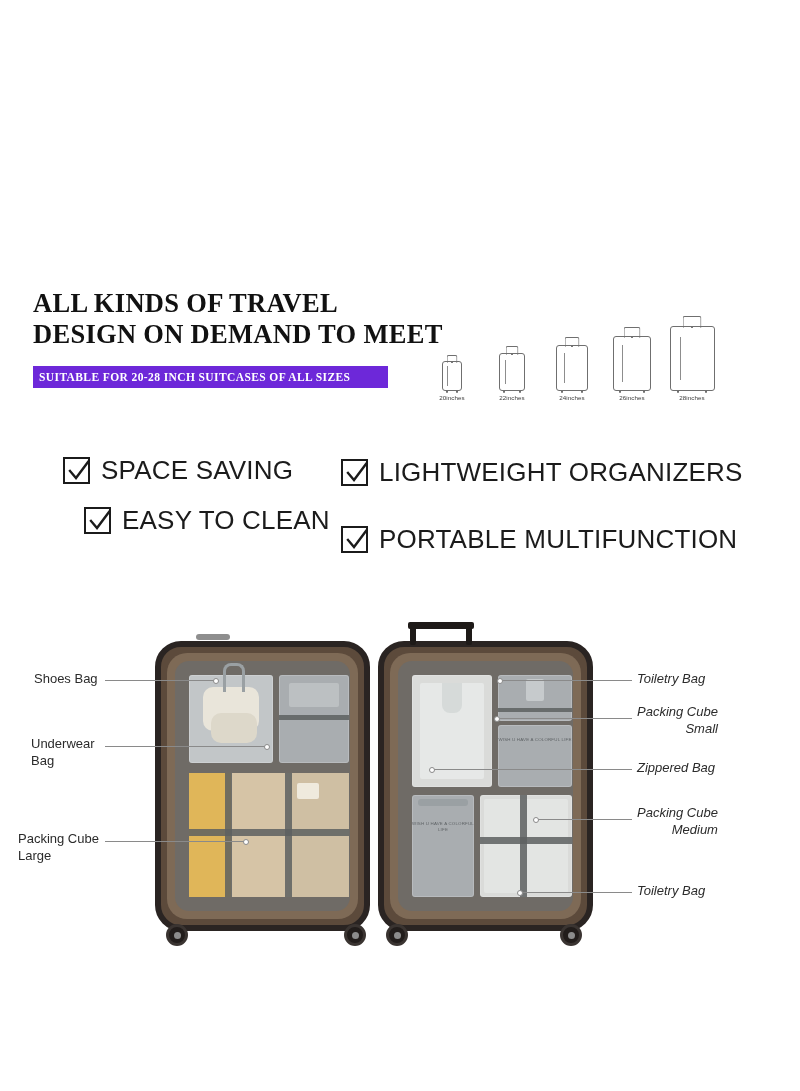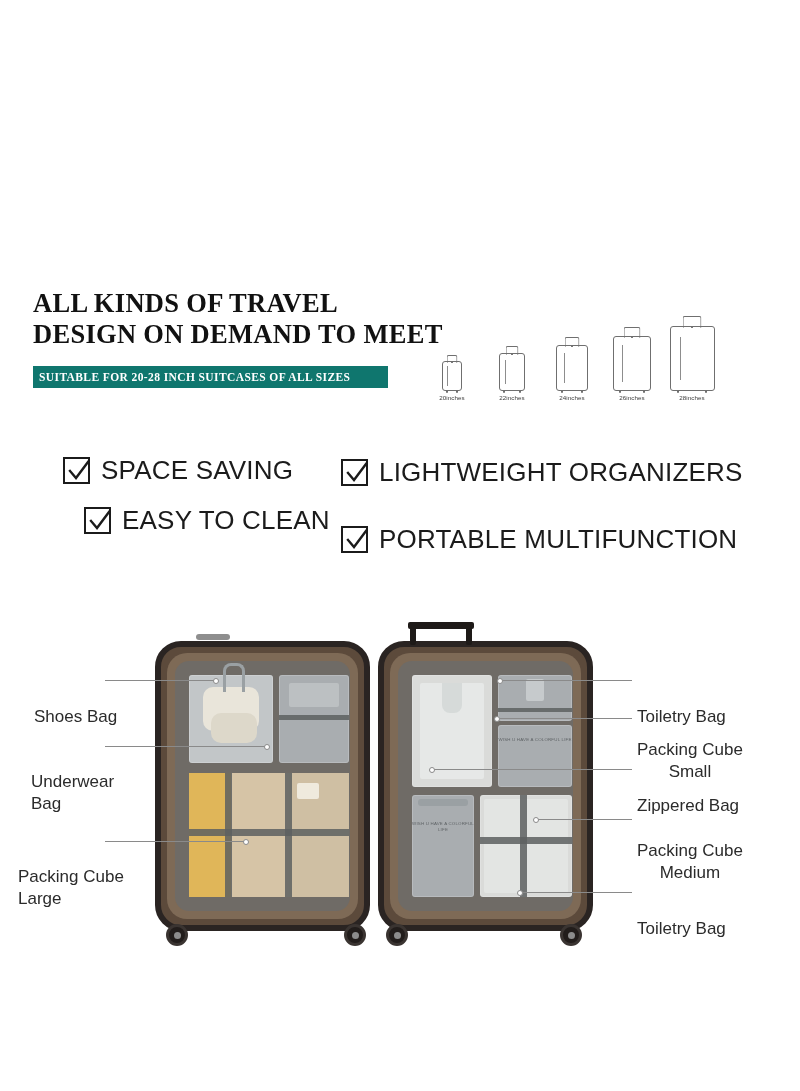"SUITABLE FOR 20-28 INCH SUITCASES" .subbar { background: #0f766e -> #6d28d9 }
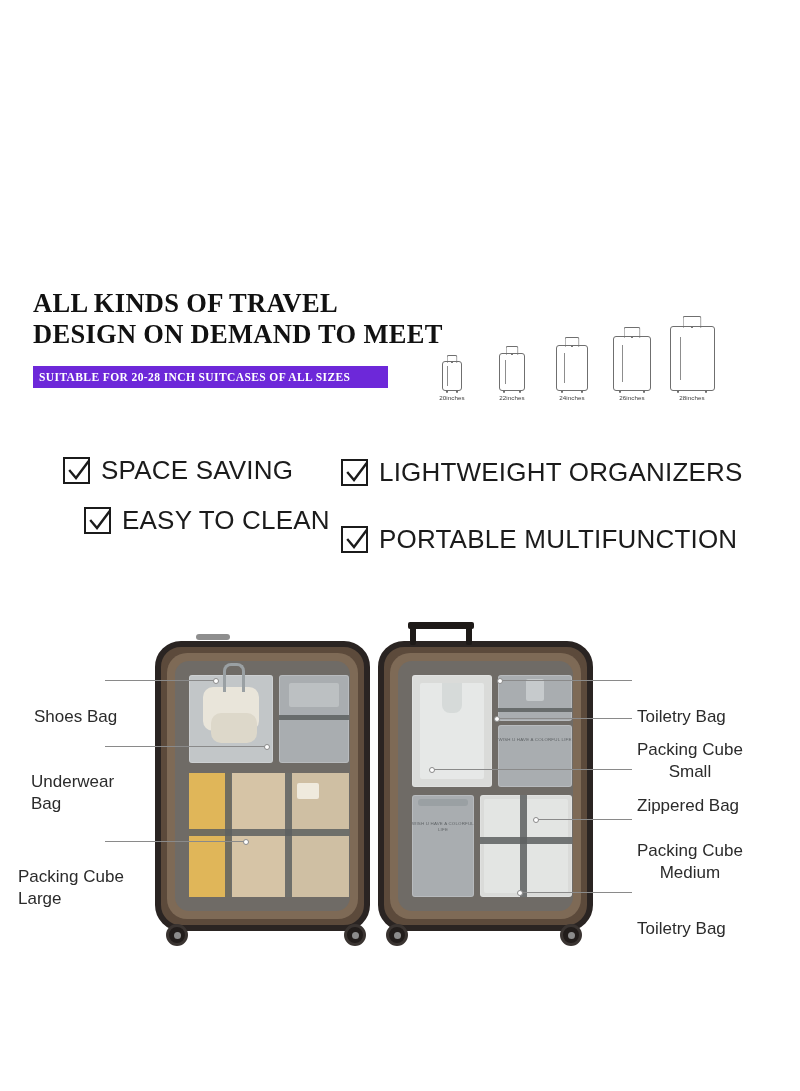"Shoes Bag" .callout { font-size: 17px -> 13px; margin-top: 35px -> none }
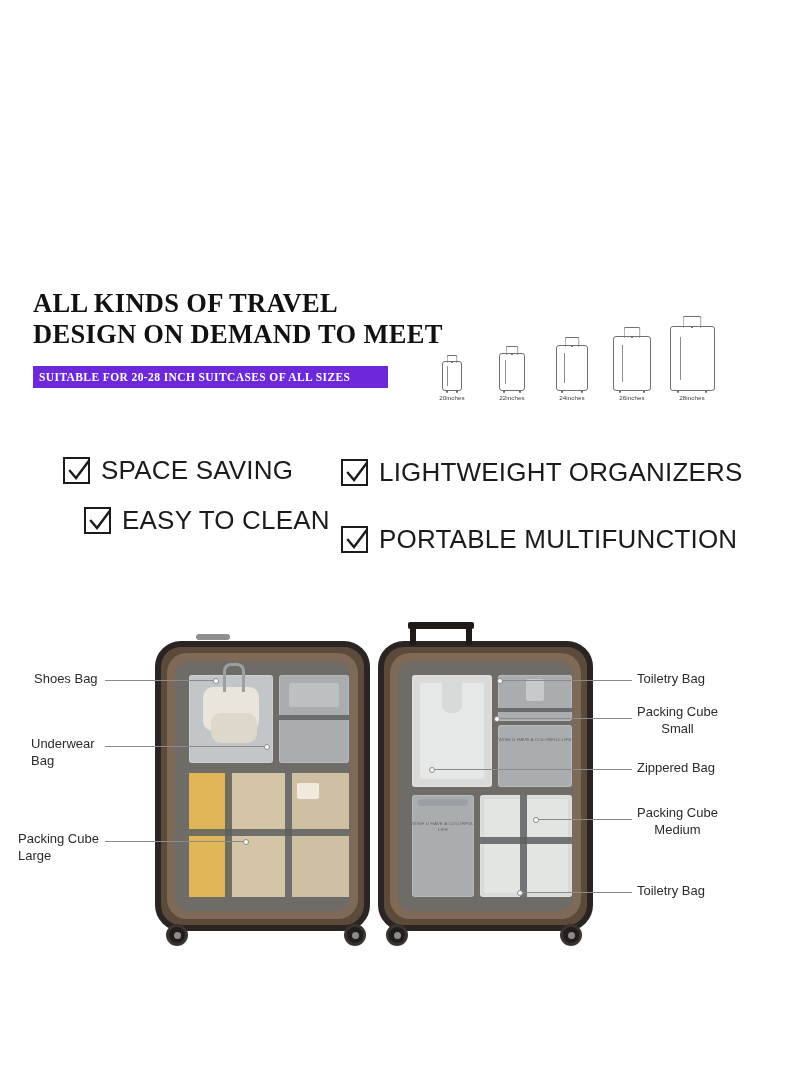"Toiletry Bag" .callout.right { font-style: none -> italic; text-align: center -> right }
